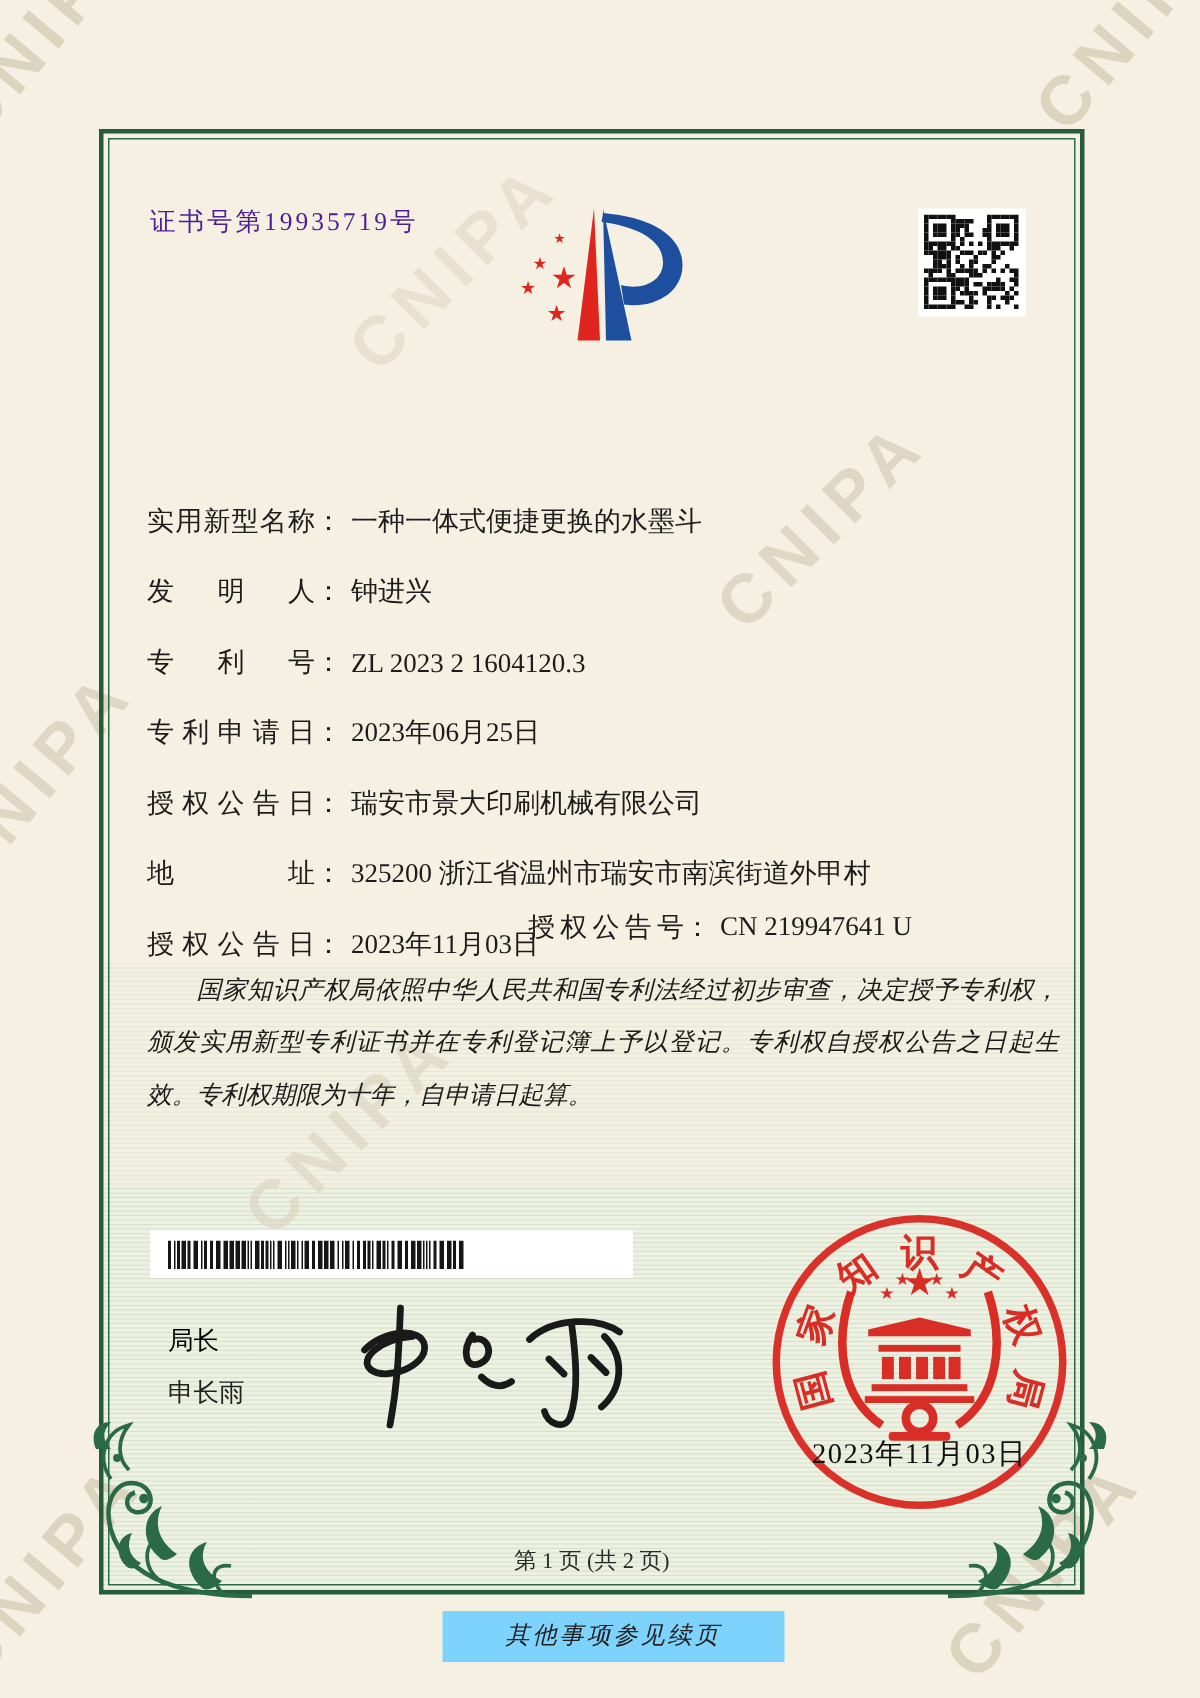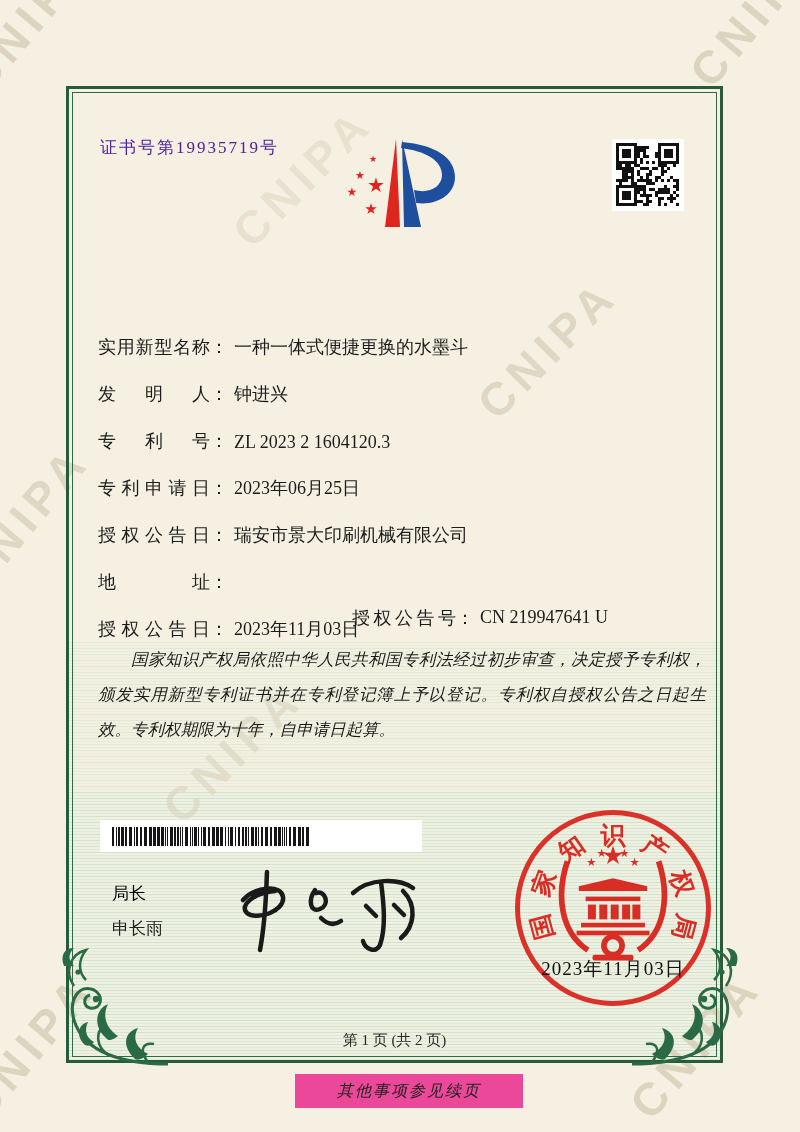"325200 浙江省温州市瑞安市南滨街道外甲村" span.f-value { html: none -> <span>325200 浙江省温州市瑞安市南滨街道外甲村</span> }
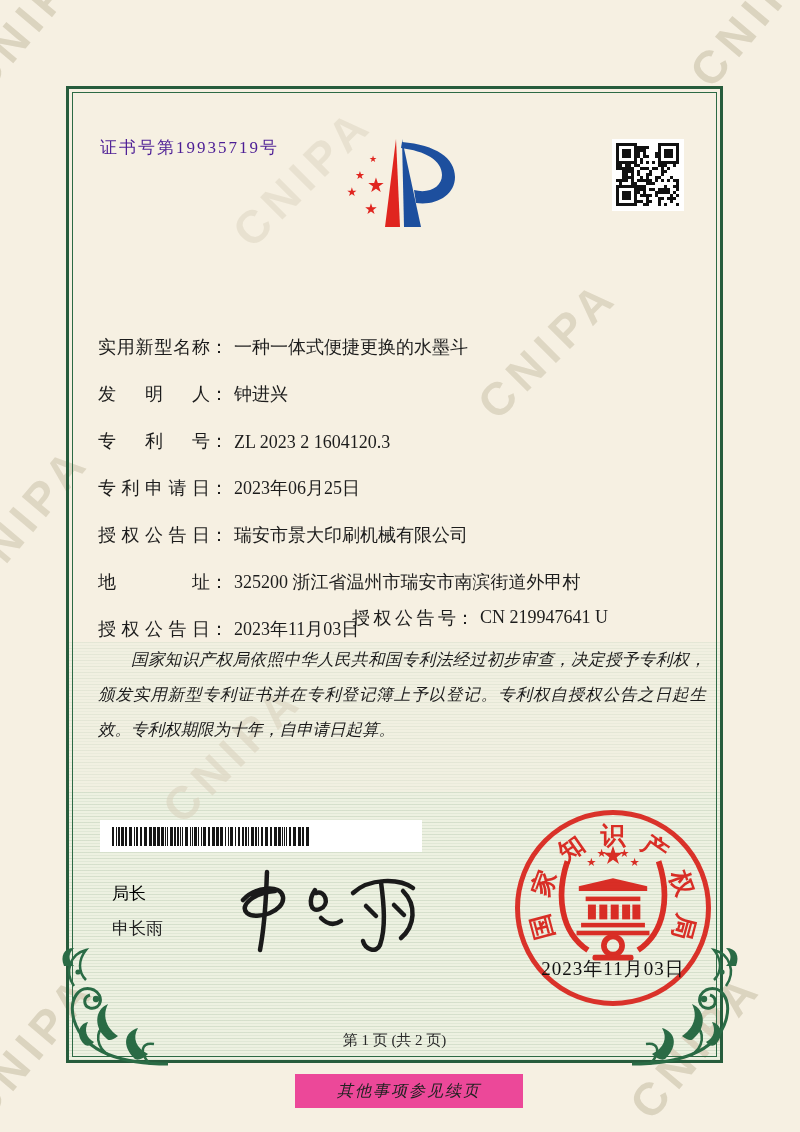"其他事项参见续页" .note-box { background: #ec4899 -> #7dd3fc }
